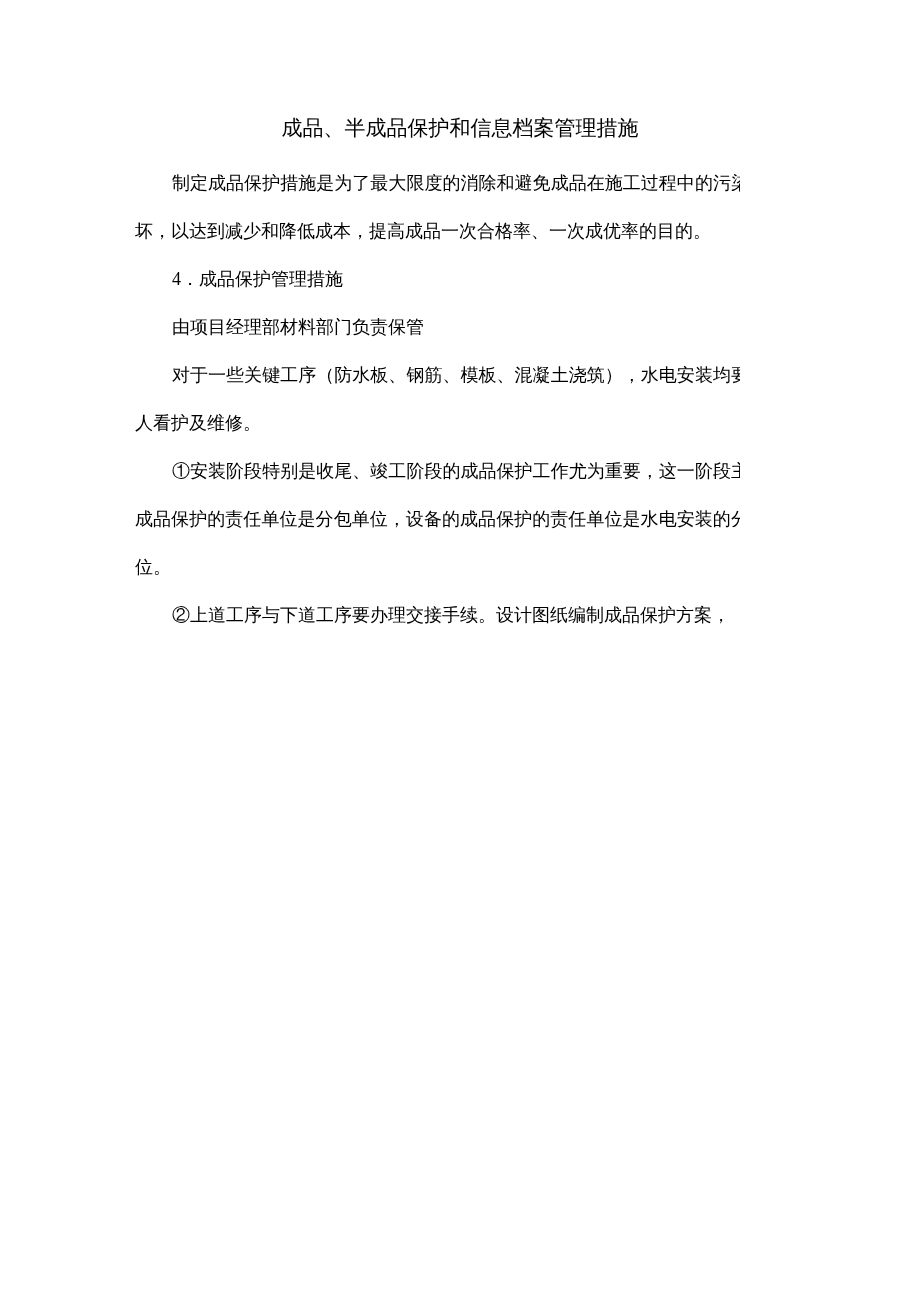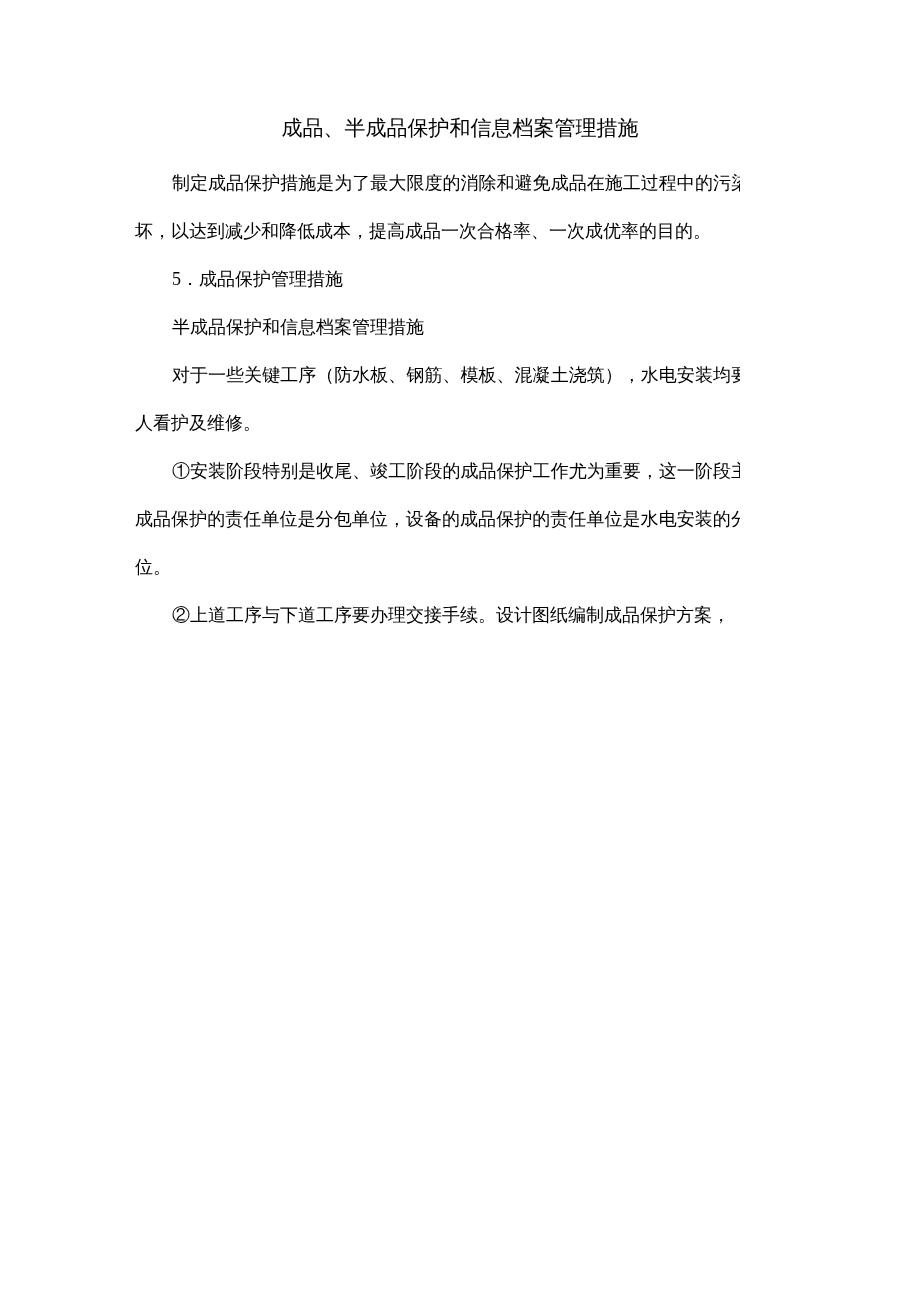"5．成品保护管理措施" p.para { text: 5 -> 4 }
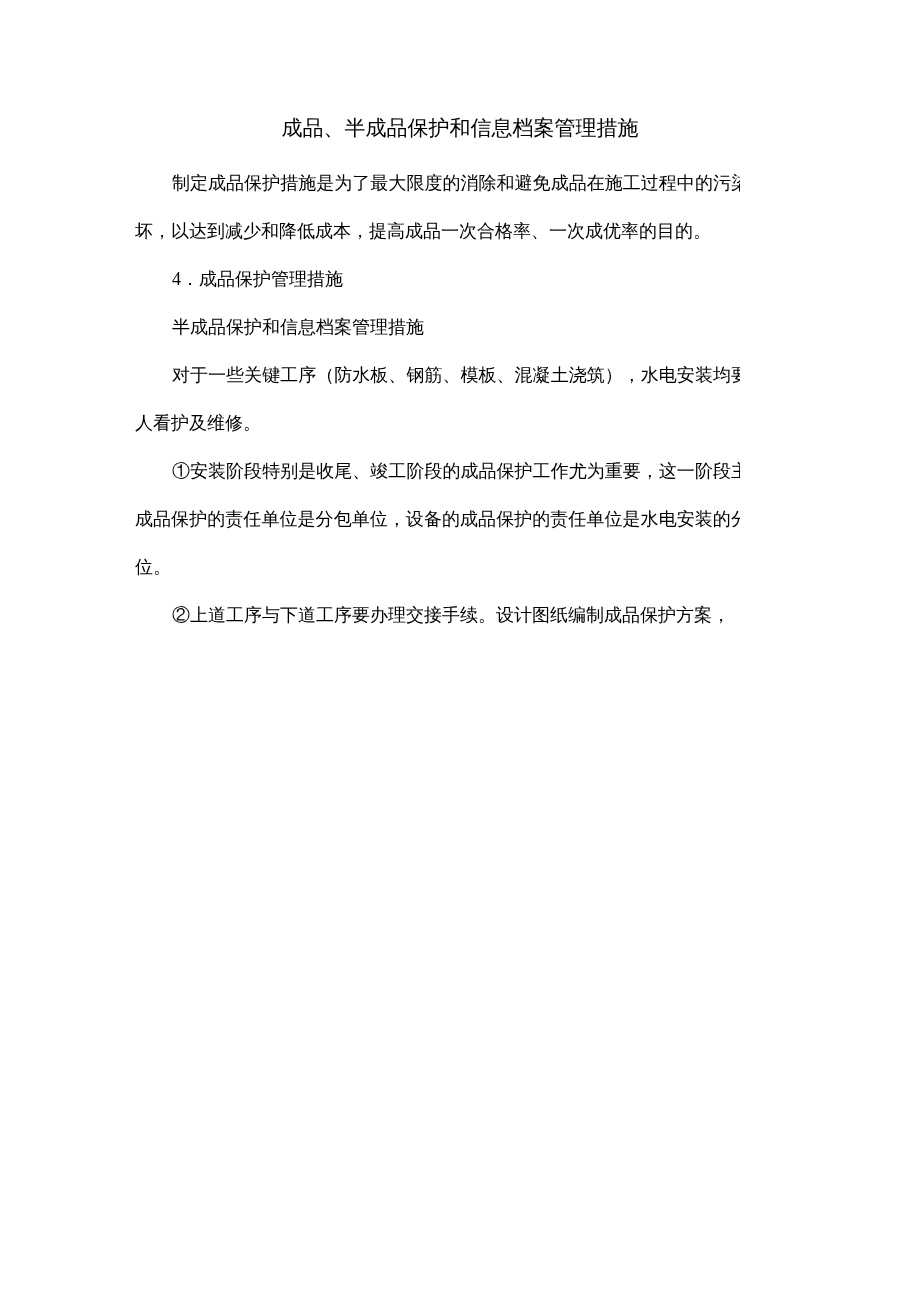"半成品保护和信息档案管理措施" p.para { text: 半成品保护和信息档案管理措施 -> 由项目经理部材料部门负责保管 }
